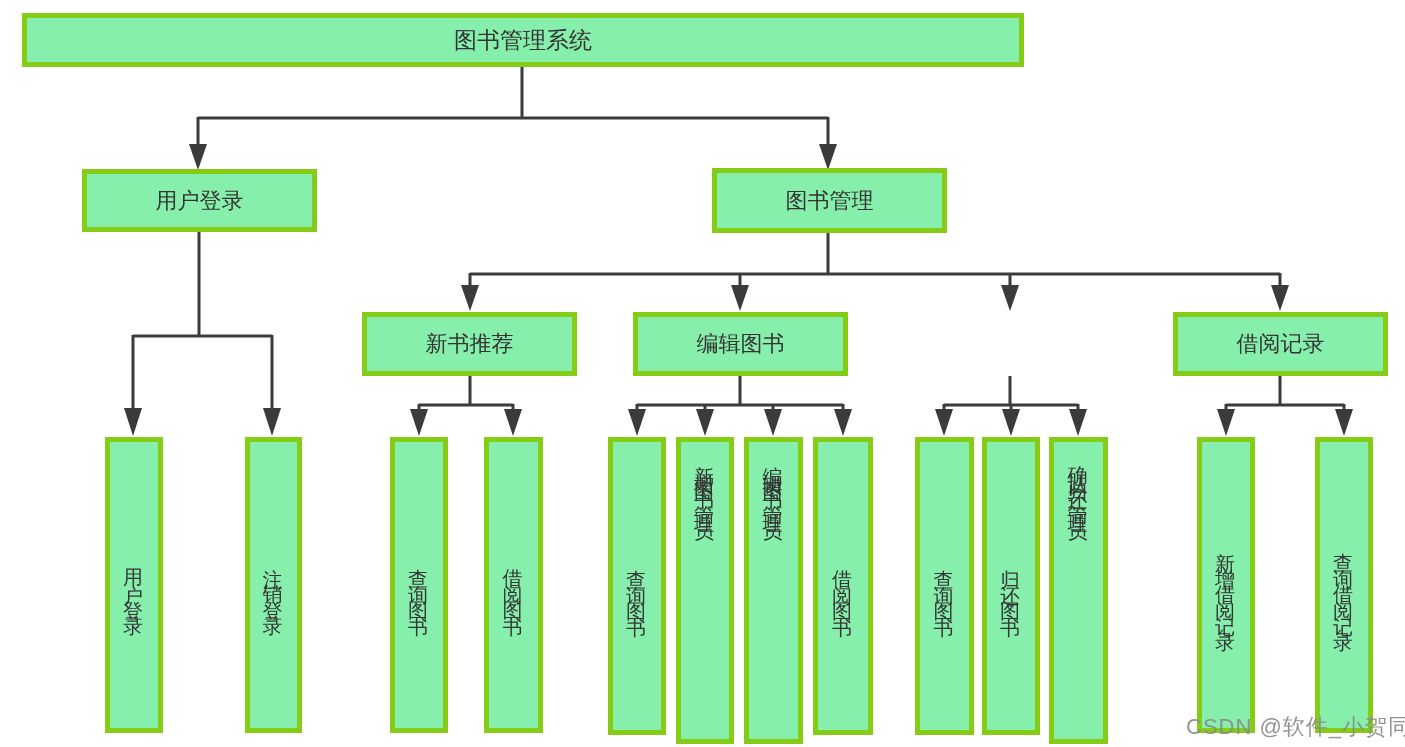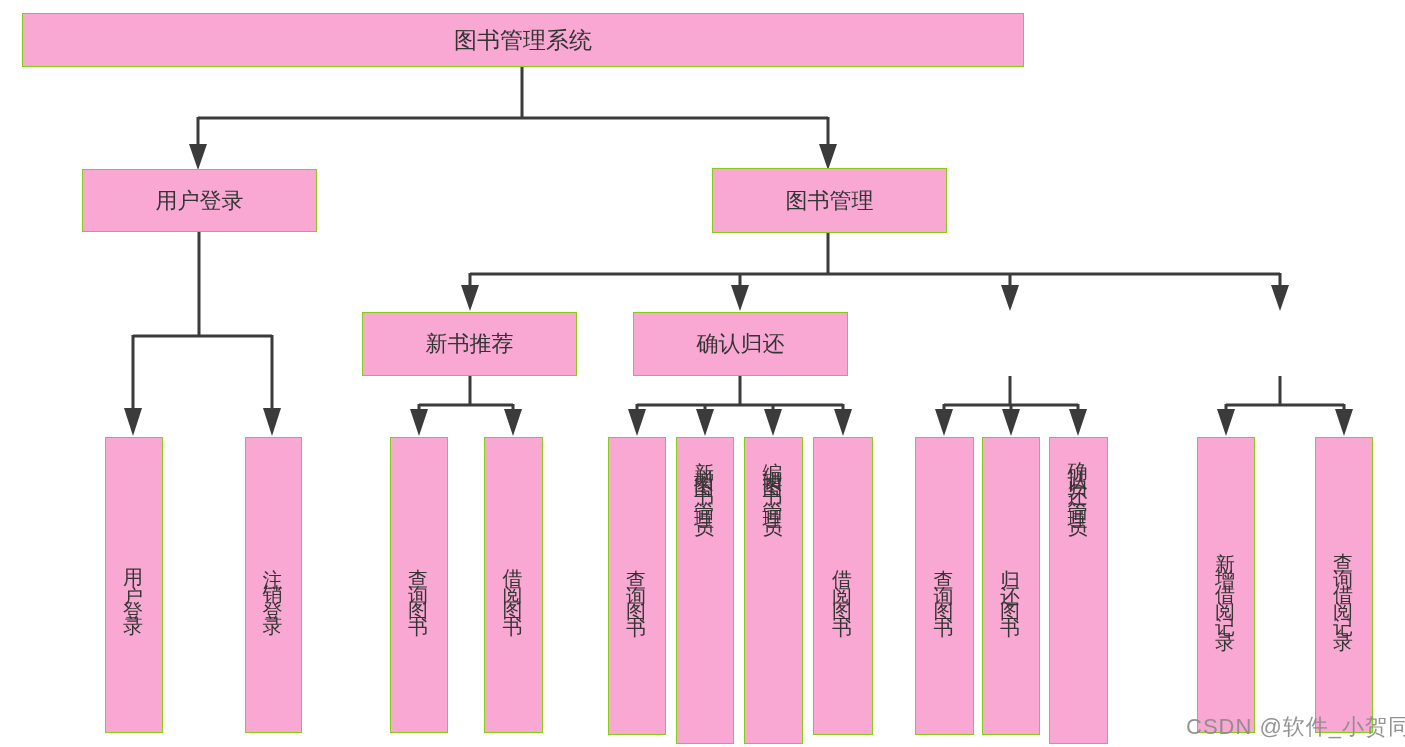"图书管理系统" .node { background: #f9a8d4 -> #86efac; border: 1px solid #84cc16 -> 5px solid #84cc16 }
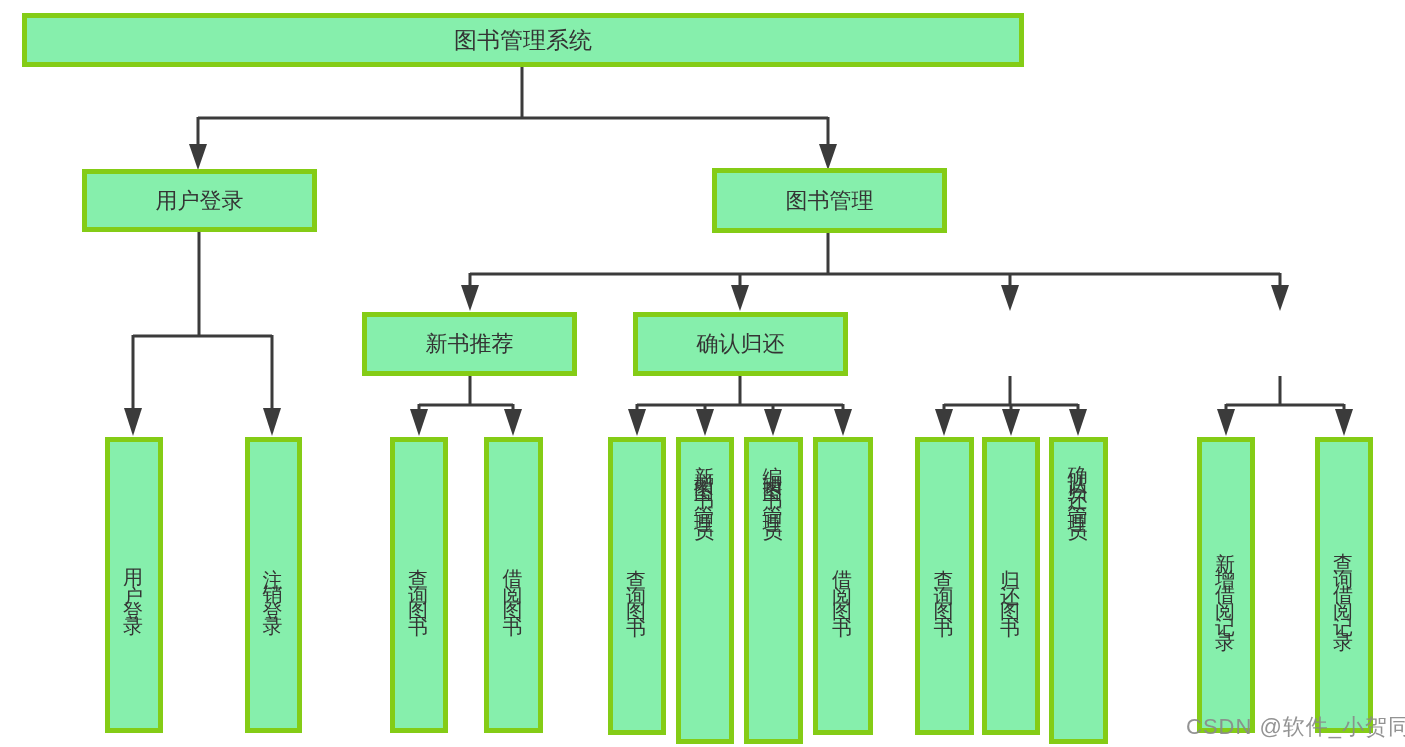"确认归还" div.node { text: 确认归还 -> 编辑图书 }
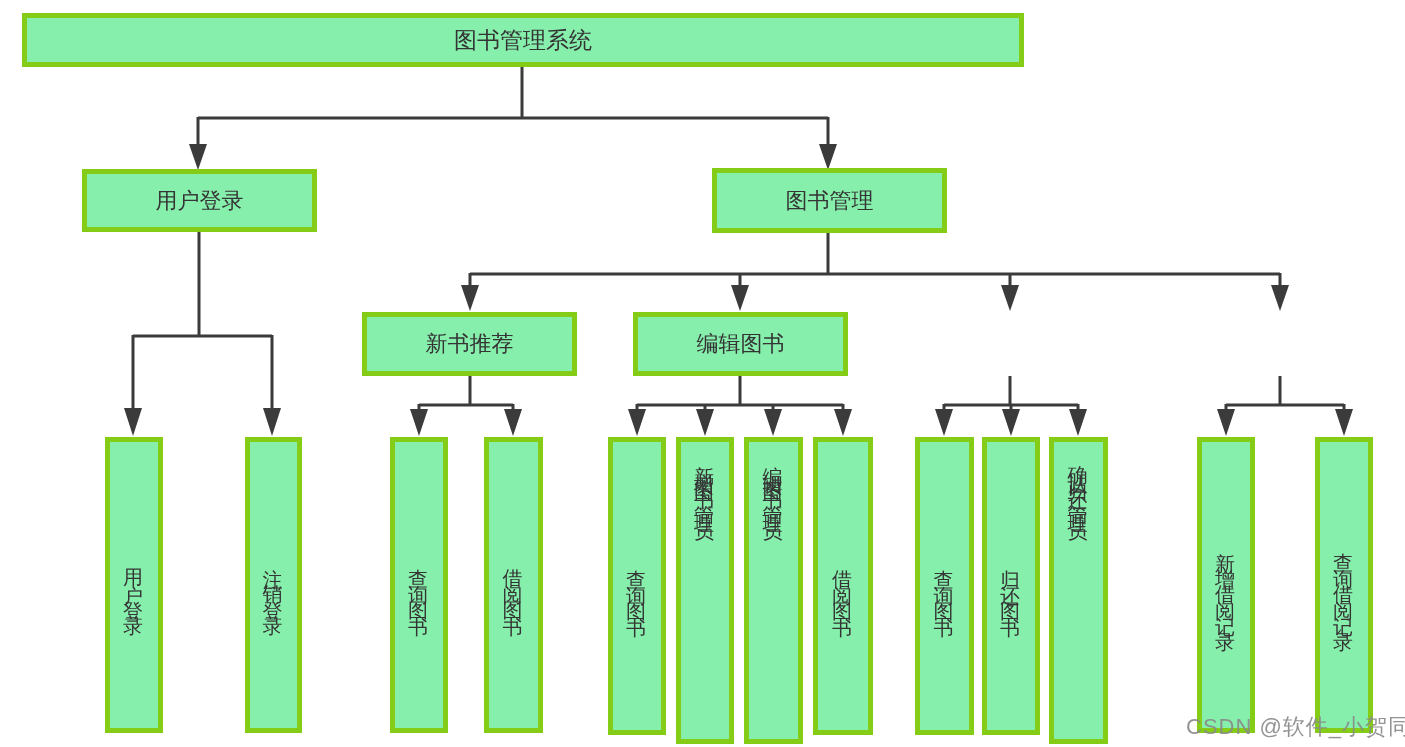"借阅记录" div.node { html: none -> <div>借阅记录</div> }
